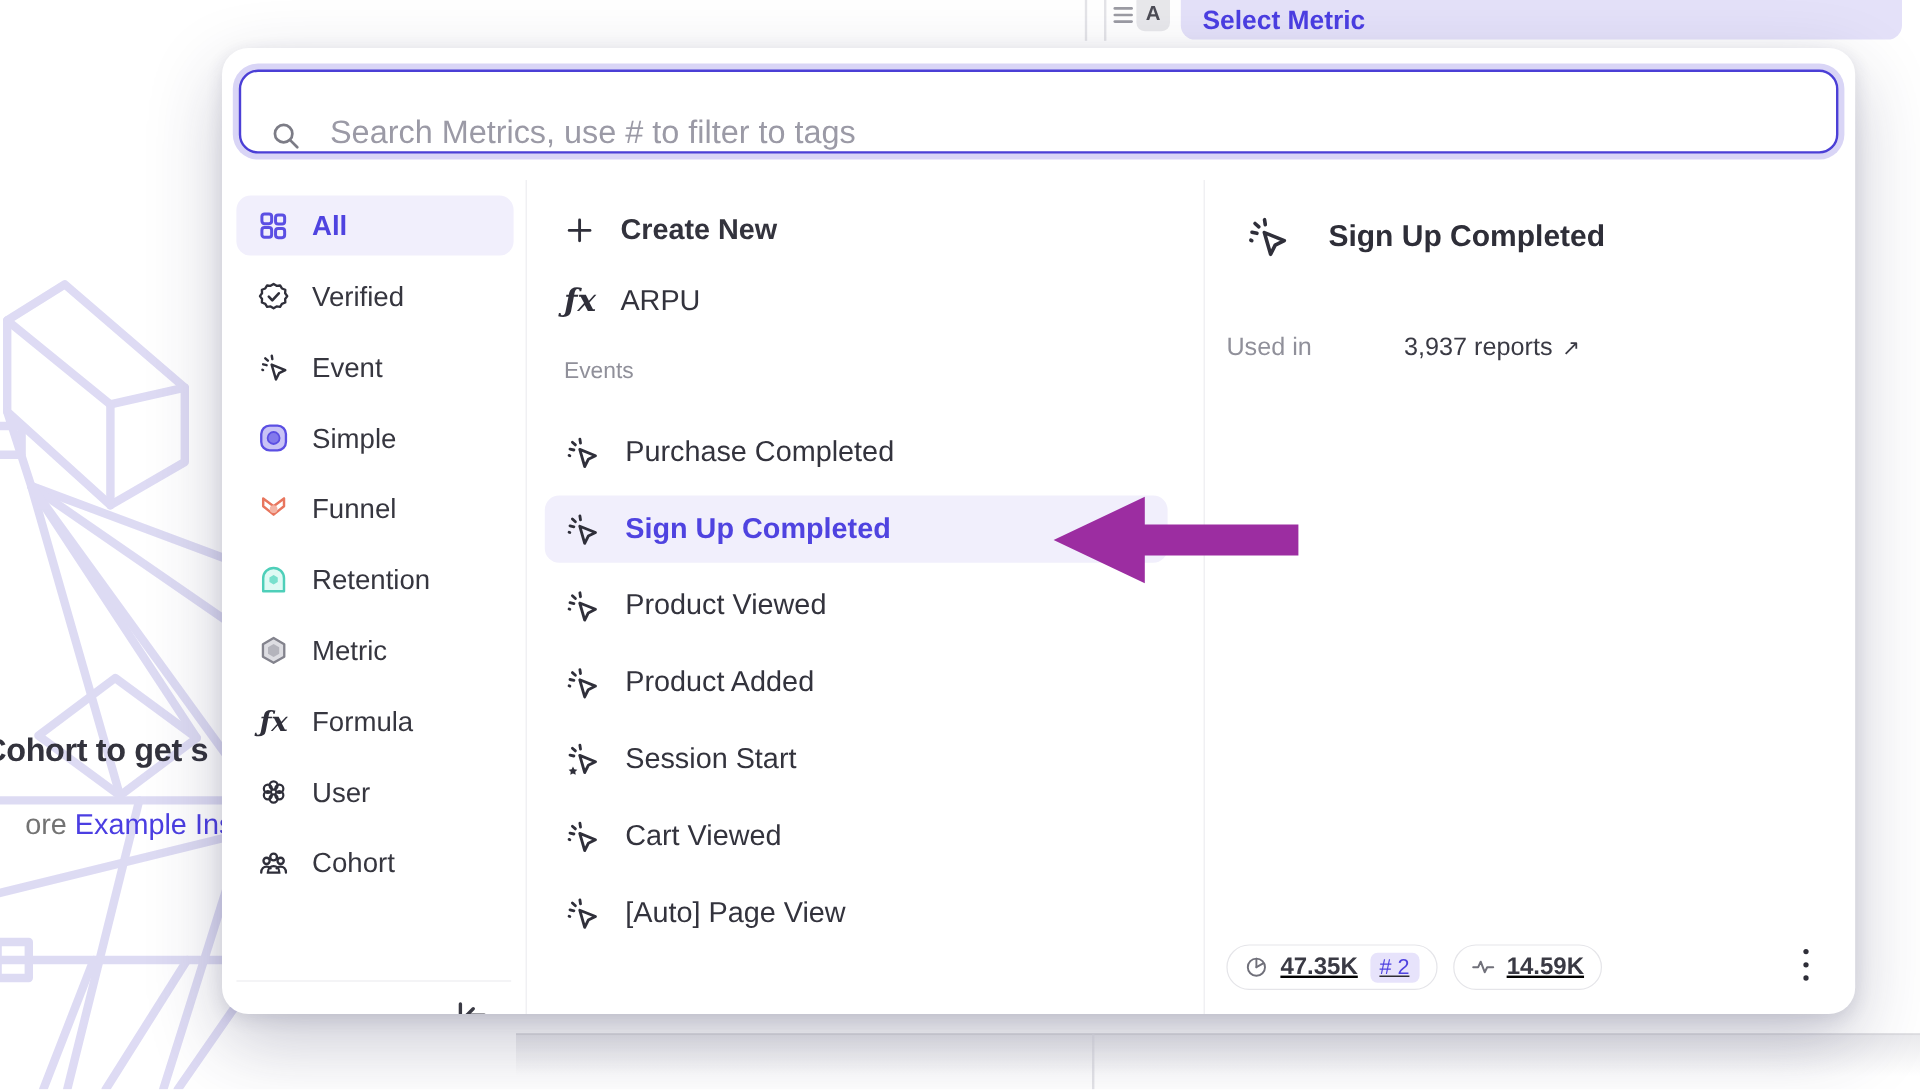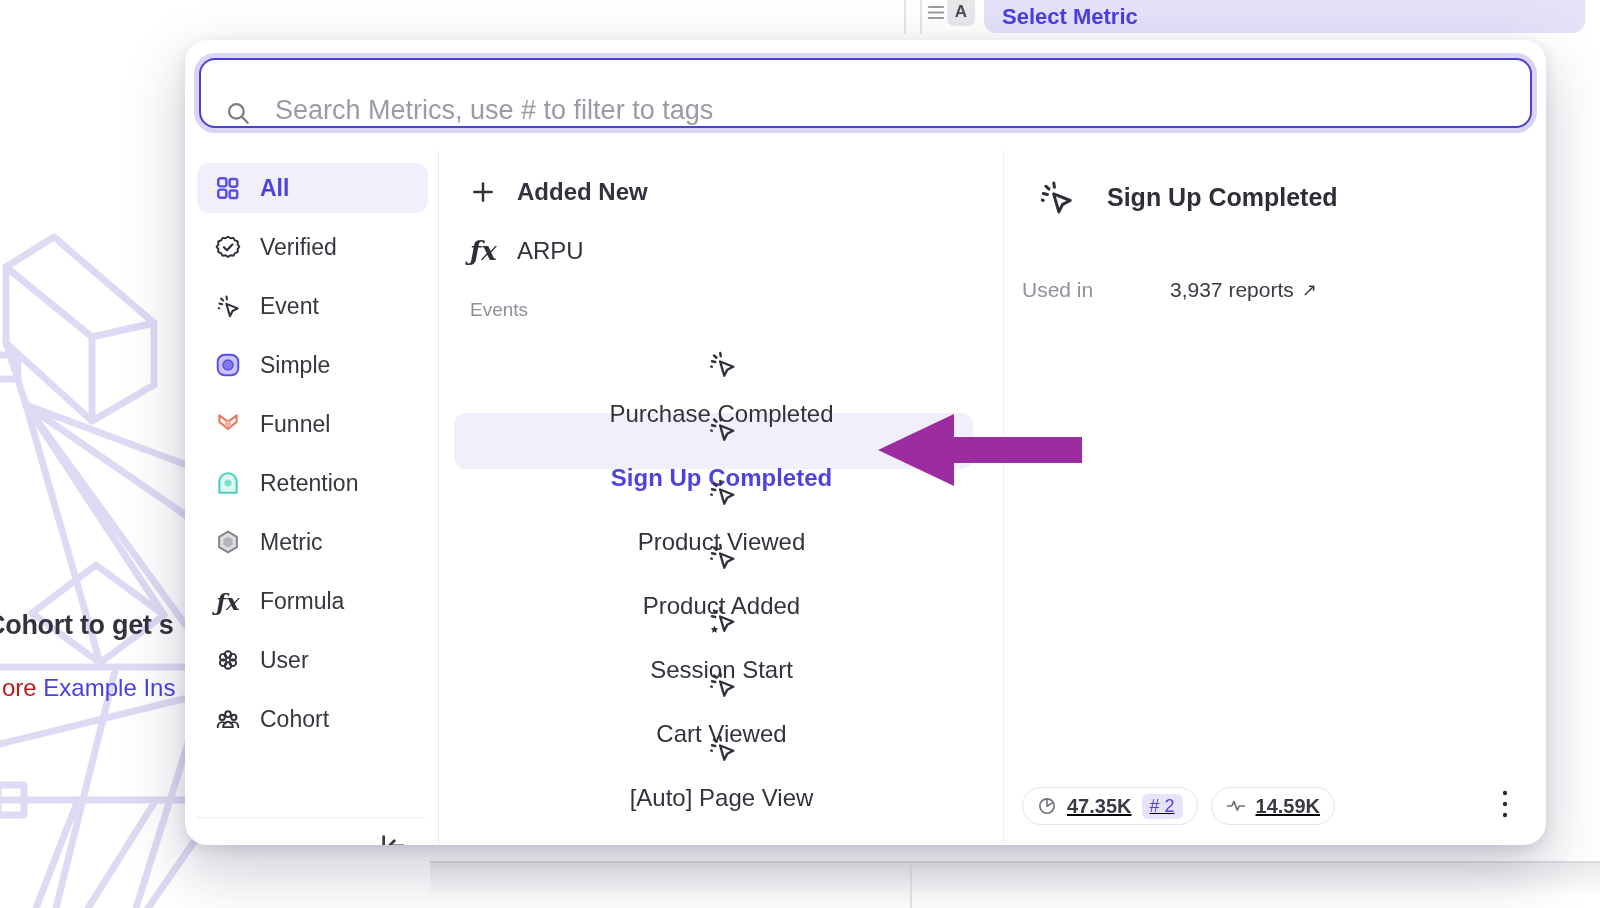"Added New" span.lbl { text: Added -> Create }
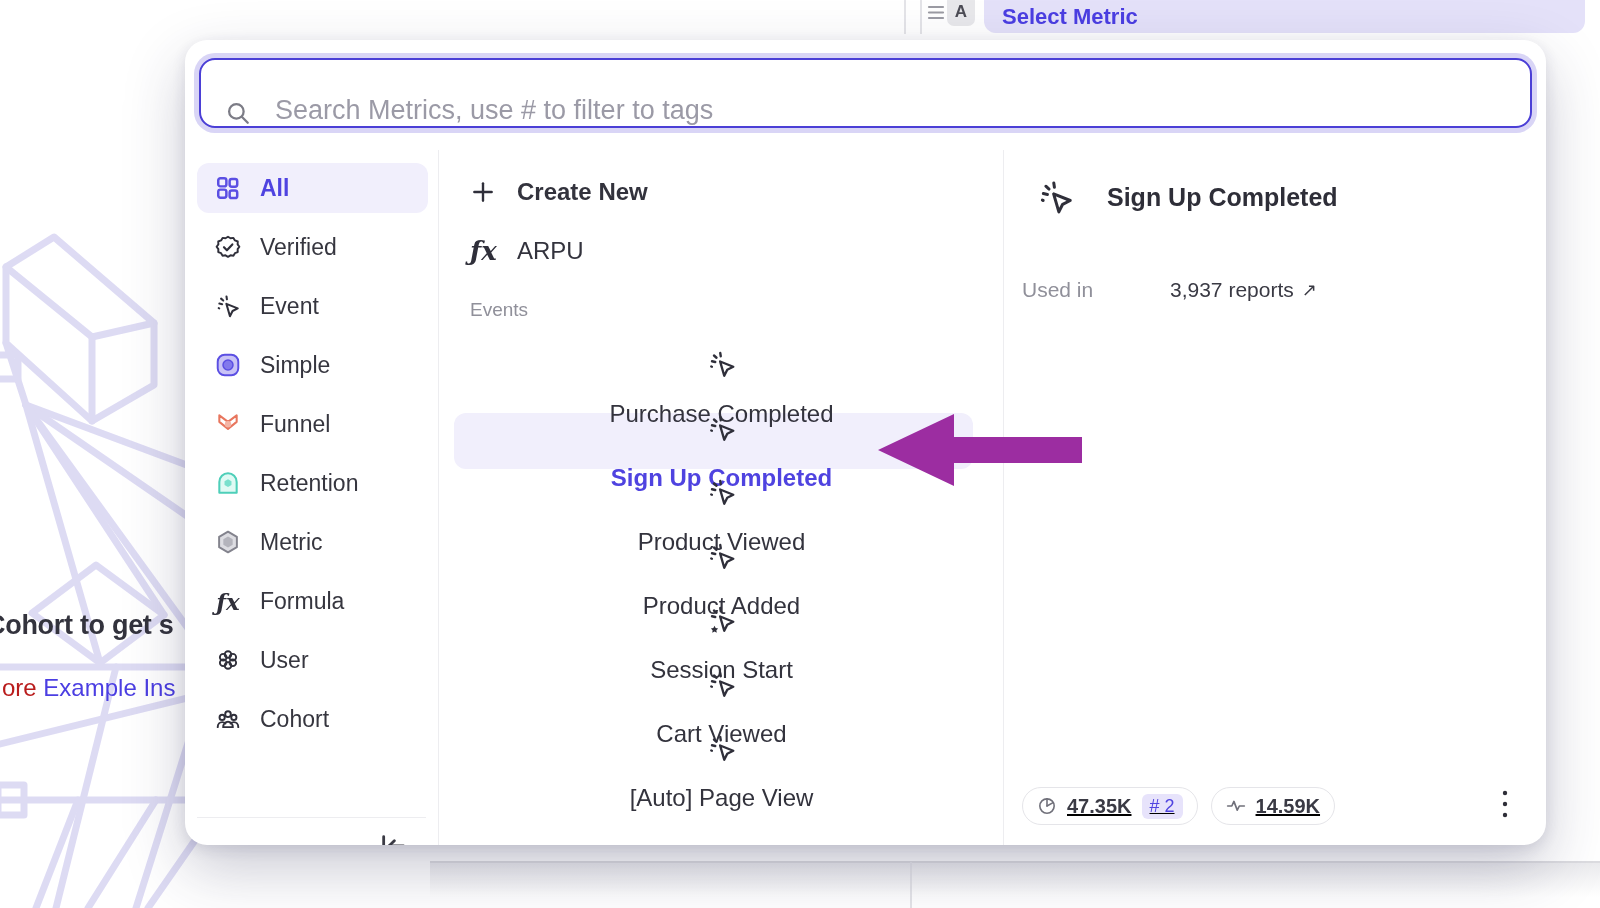"Purchase Completed" .erow { flex-direction: column -> none }
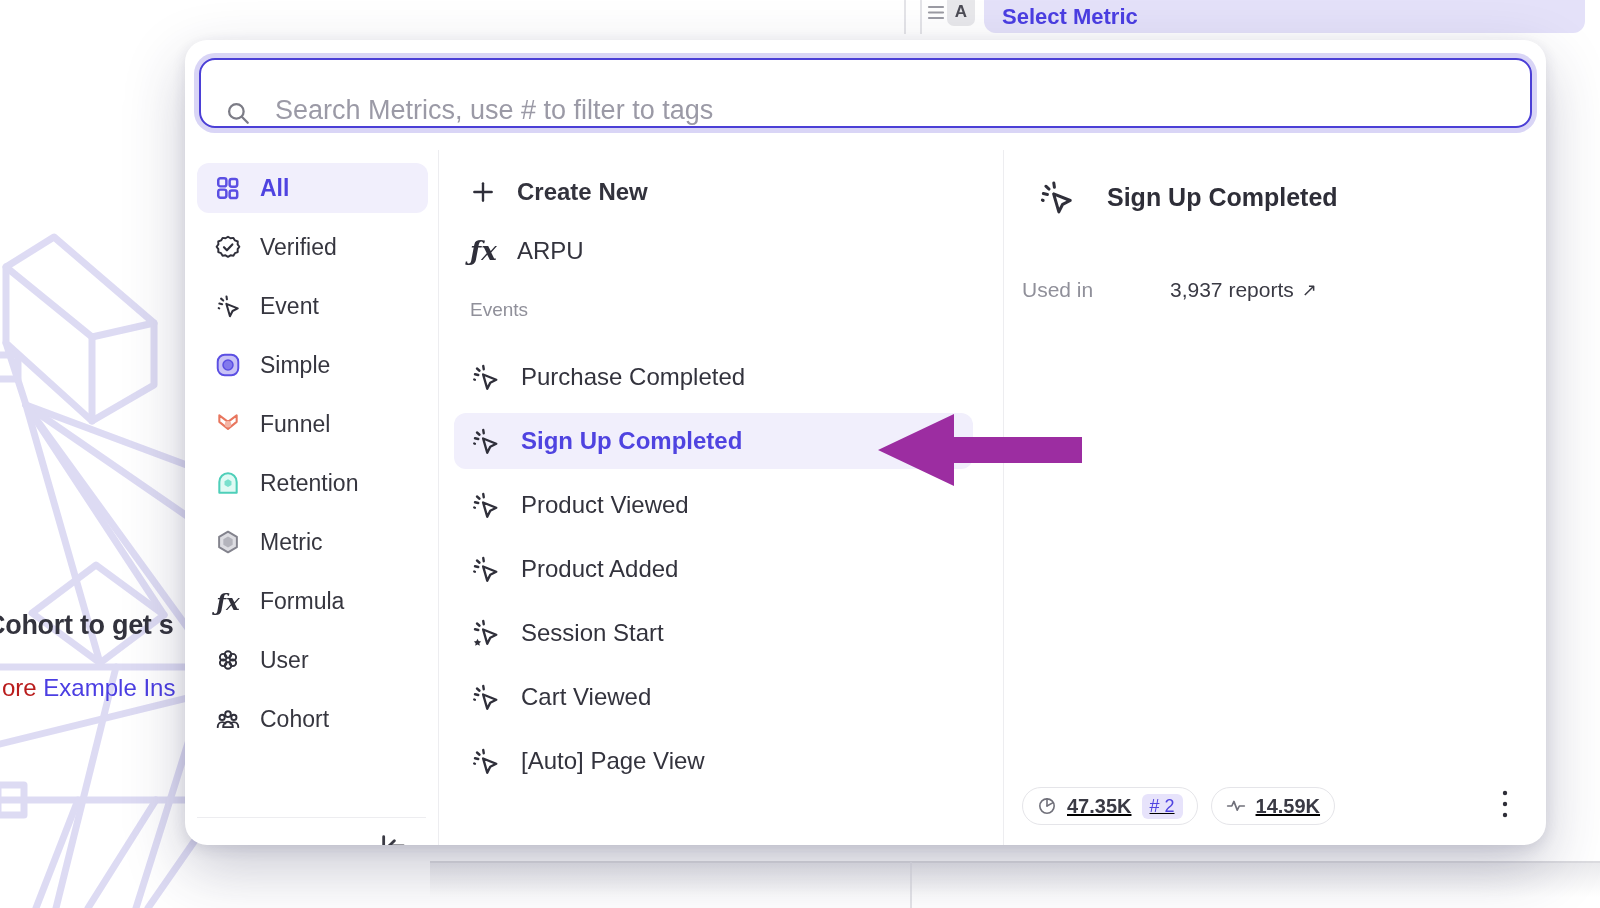"ore" .bg-line2 .muted { color: #b91c1c -> #737373; margin-left: none -> 19px }
